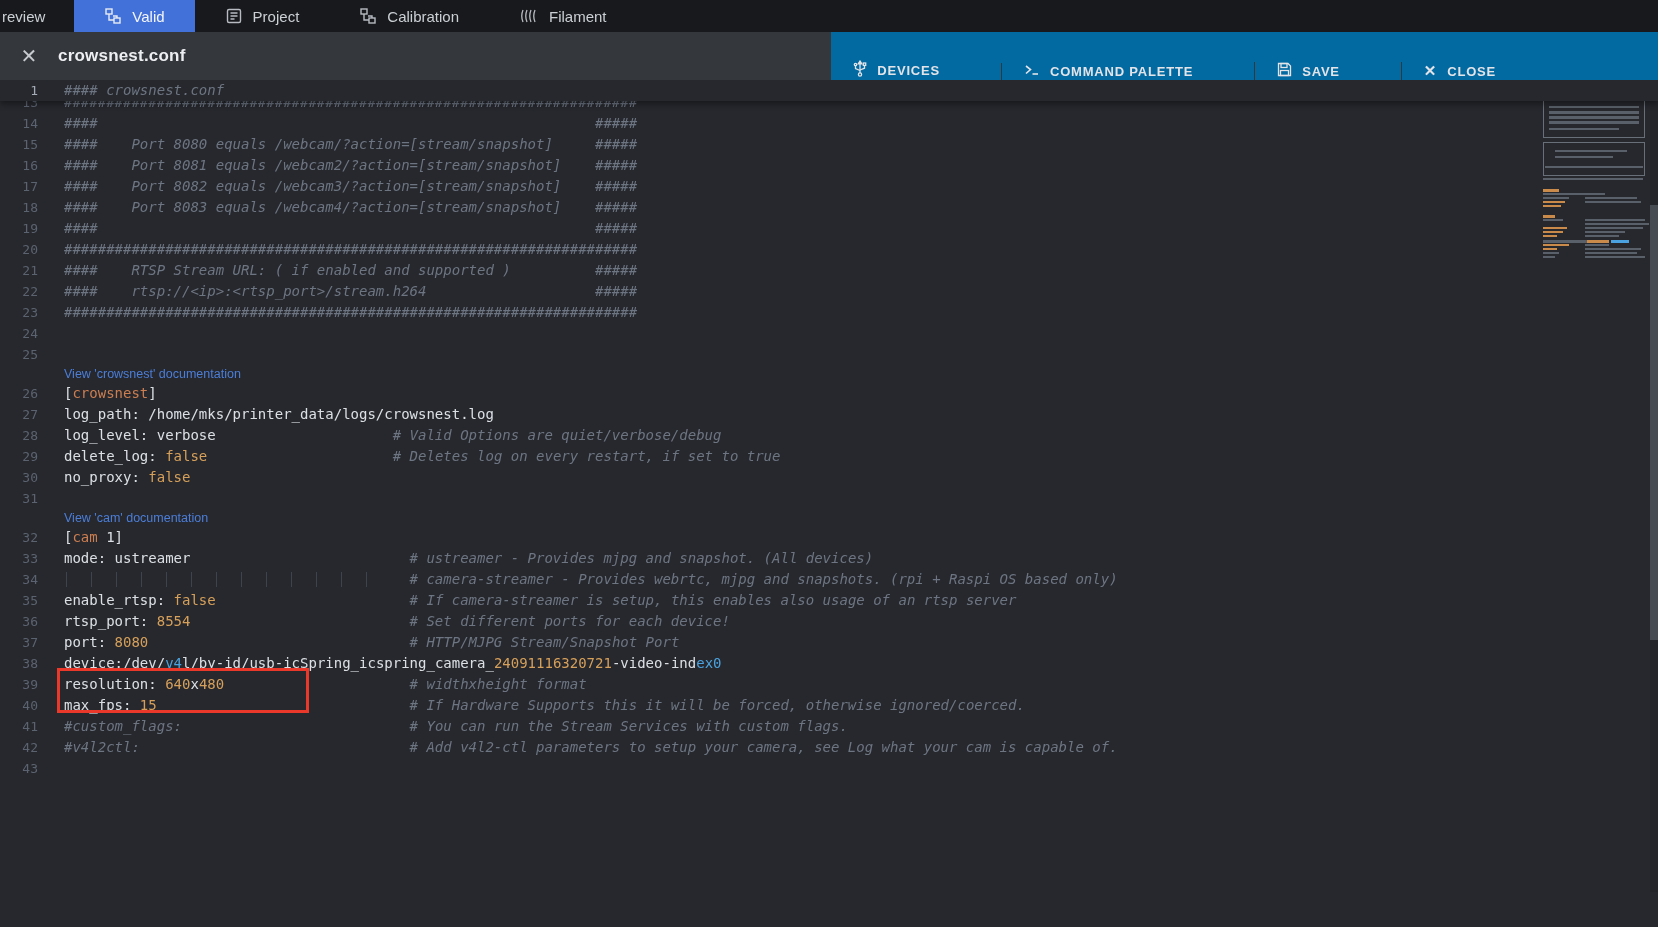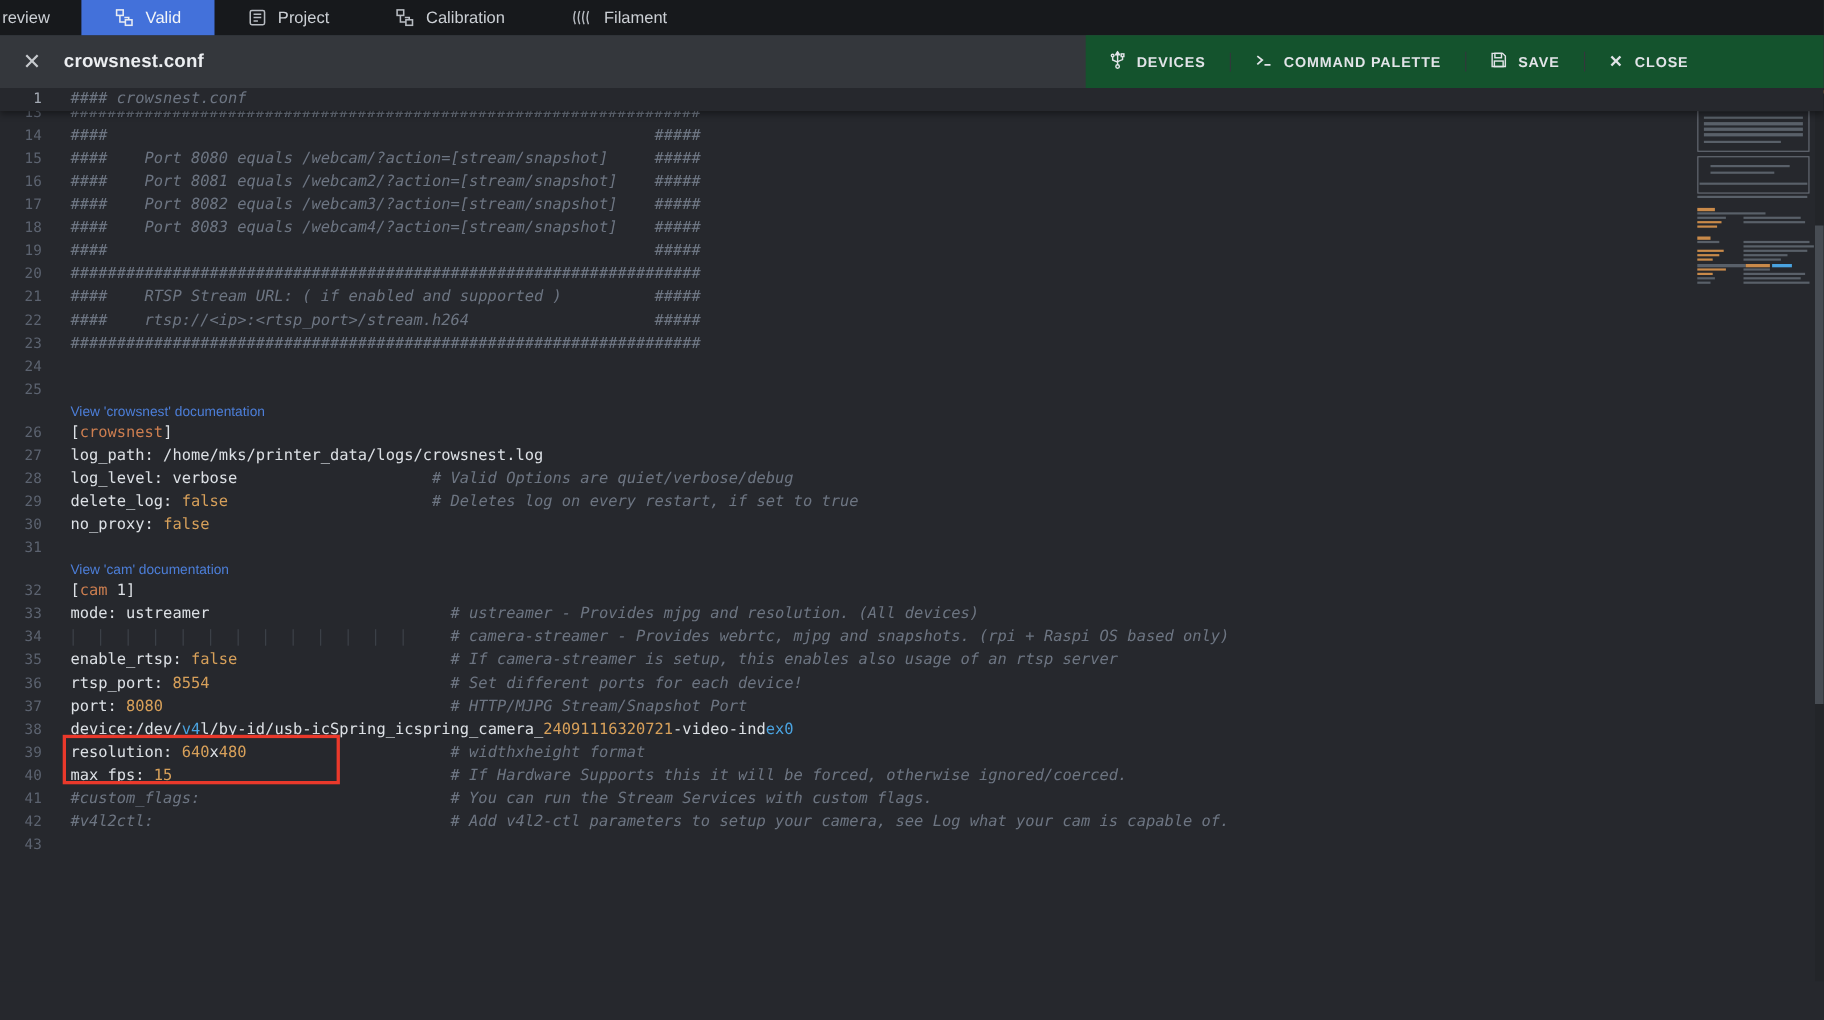"DEVICES" .ebar-actions { align-items: center -> flex-end; background: #14532d -> #0369a1; gap: none -> 39px }
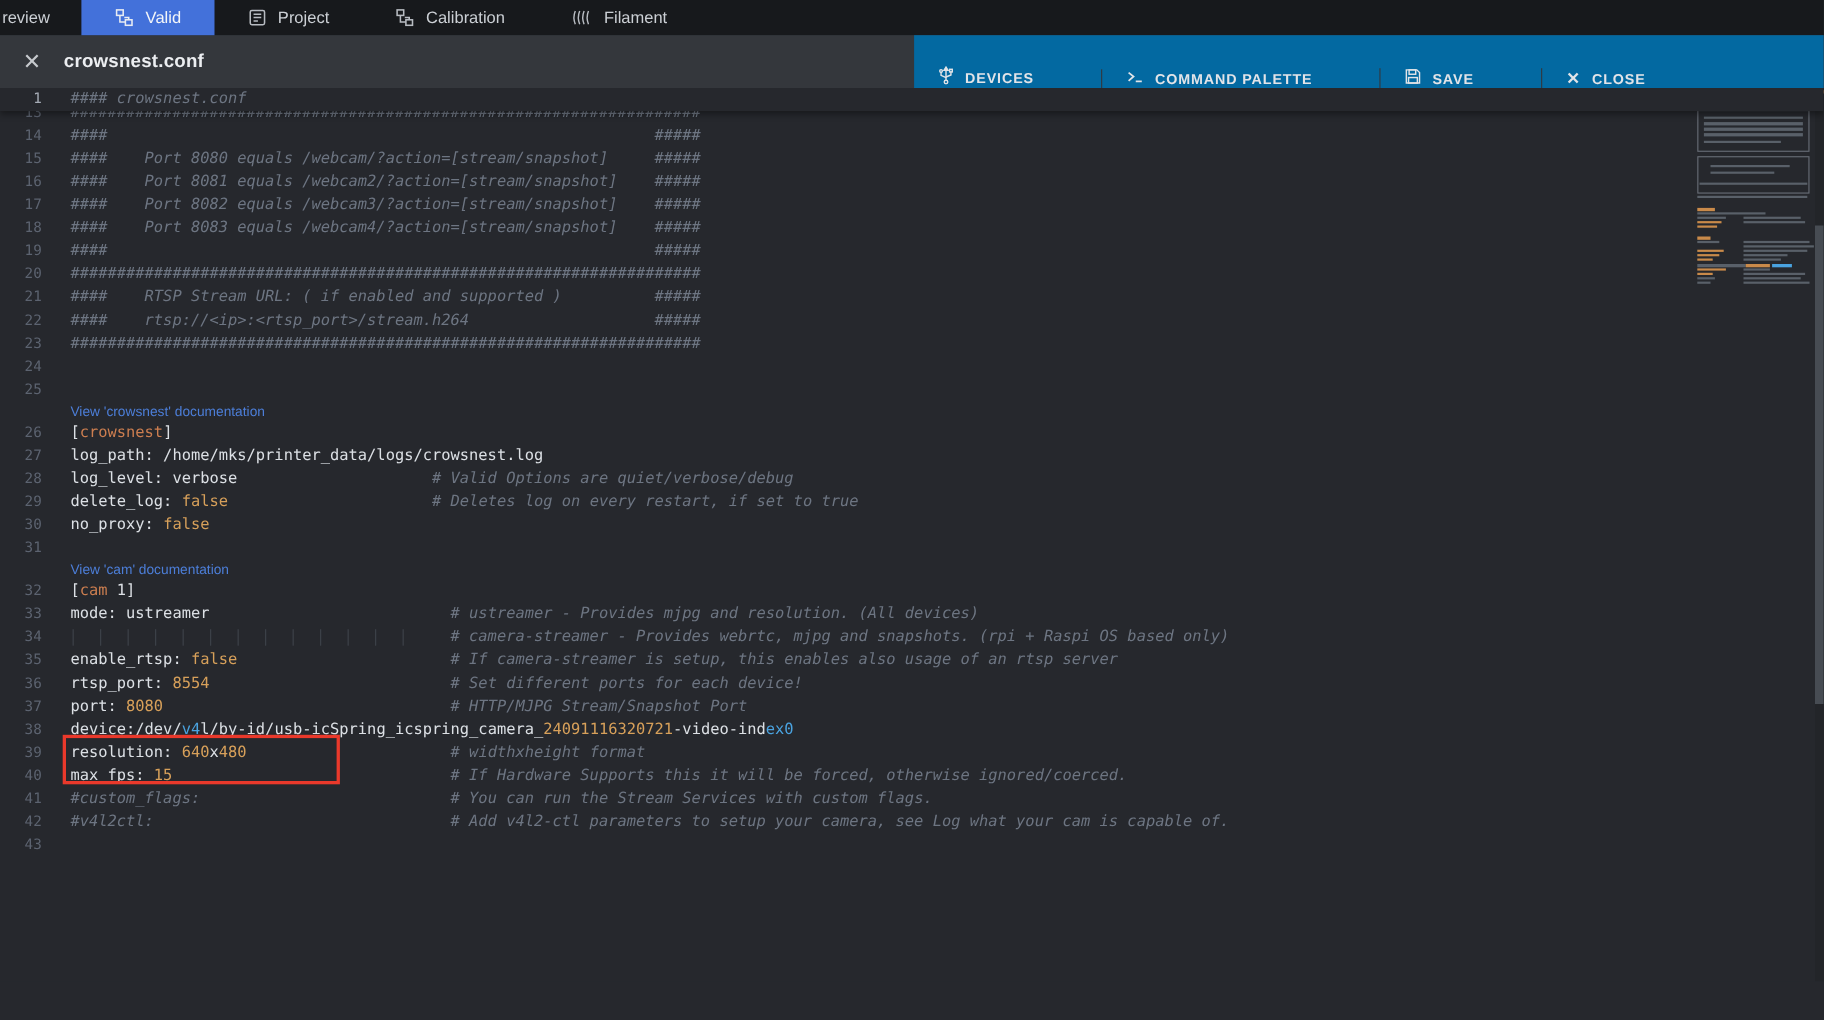"# ustreamer - Provides mjpg" span.tk-c { text: resolution -> snapshot }
